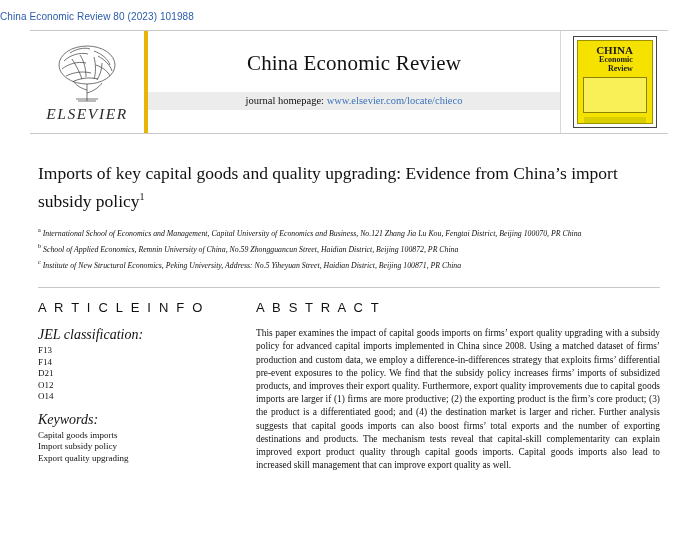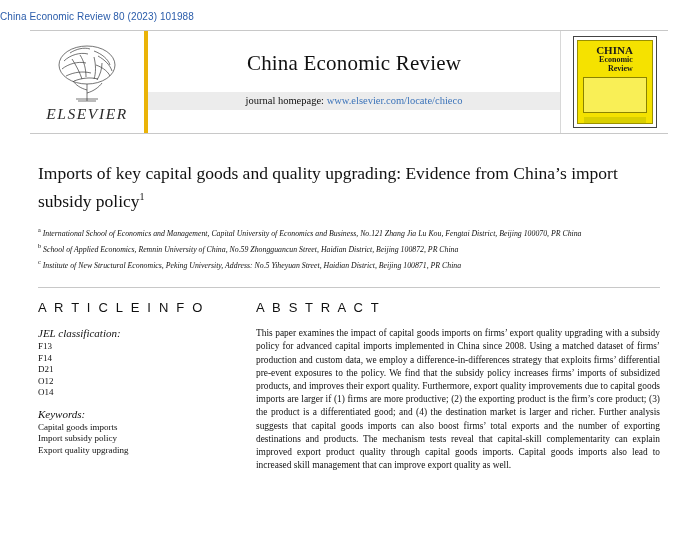"JEL classification:" .info-sub { font-size: 11px -> 14px }
